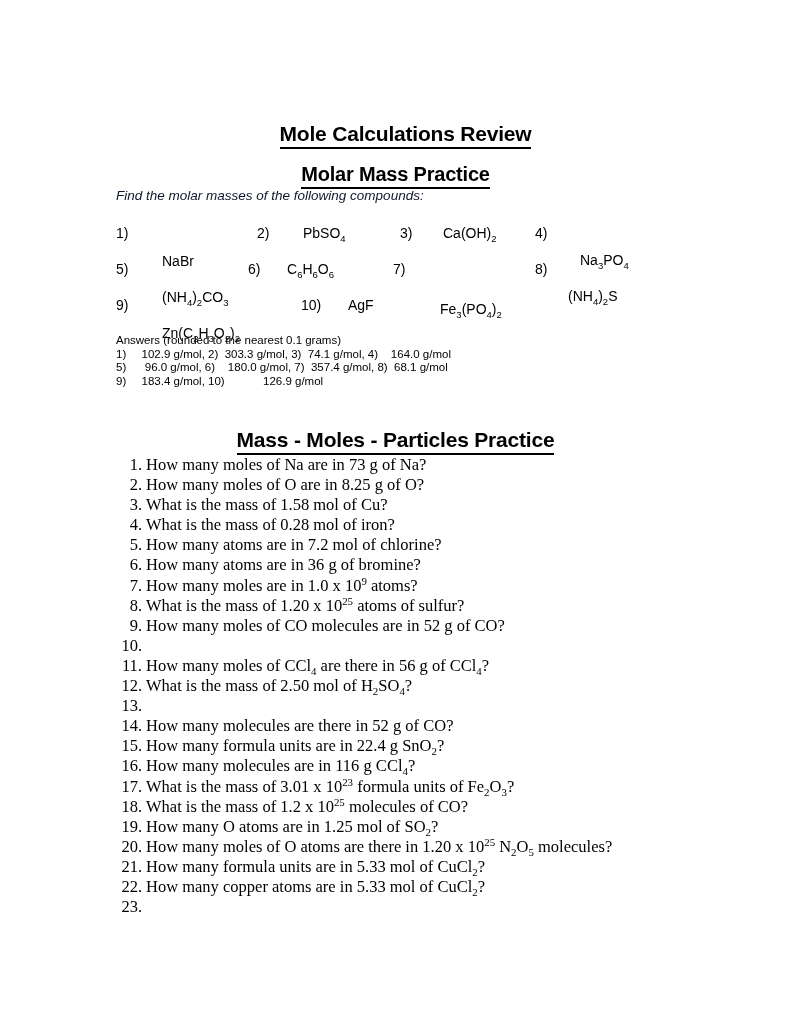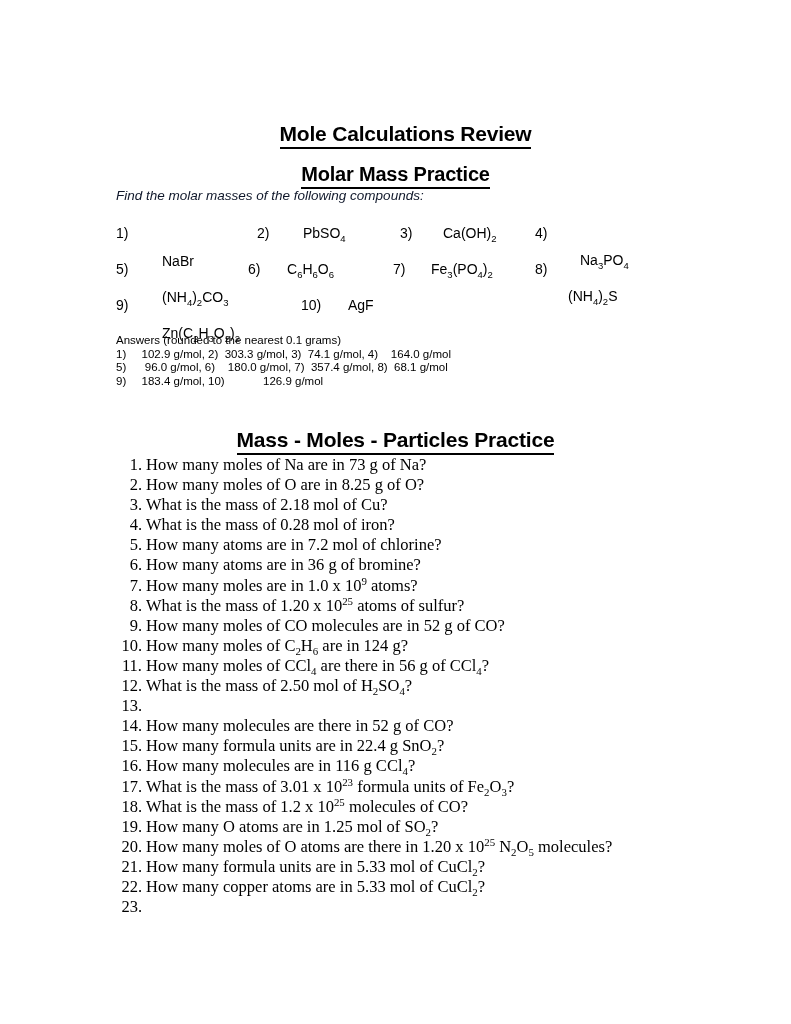"Fe3(PO4)2" .r2 .c-val3 { left: 431px -> 440px; margin-top: none -> 40px }
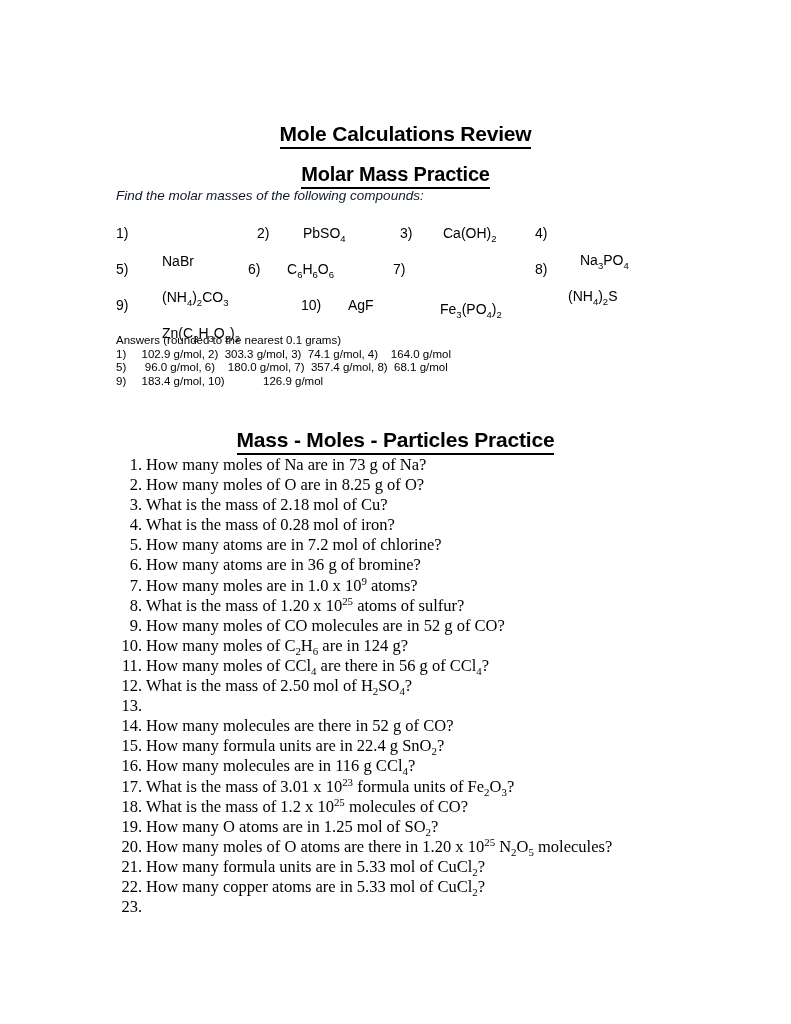"What is the mass of 2.18" span.qtext { text: 2.18 -> 1.58 }
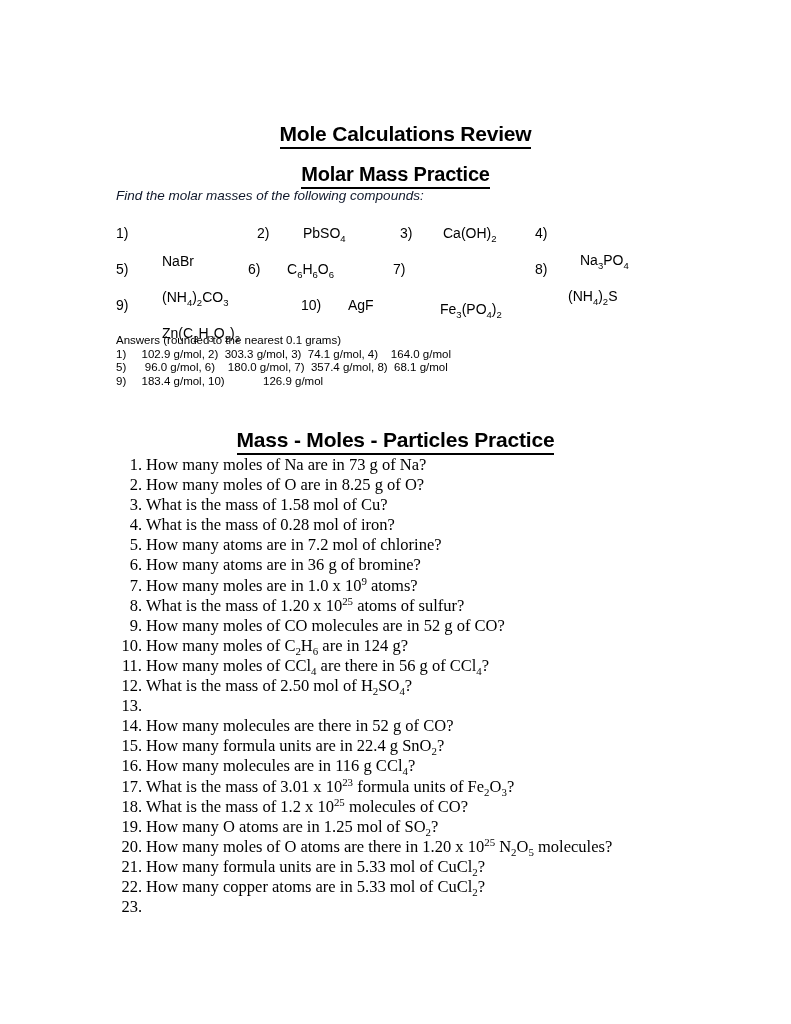"How many moles of C2H6" span.qtext { html: <span>How many moles of C<sub>2</sub>H<sub>6</sub> are in 124 g?</span> -> none }
